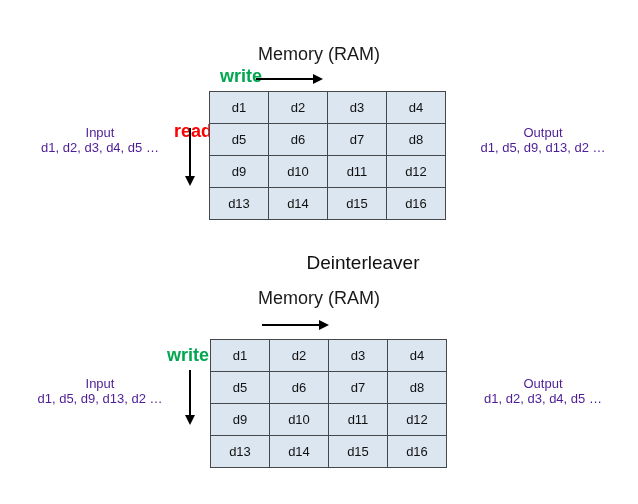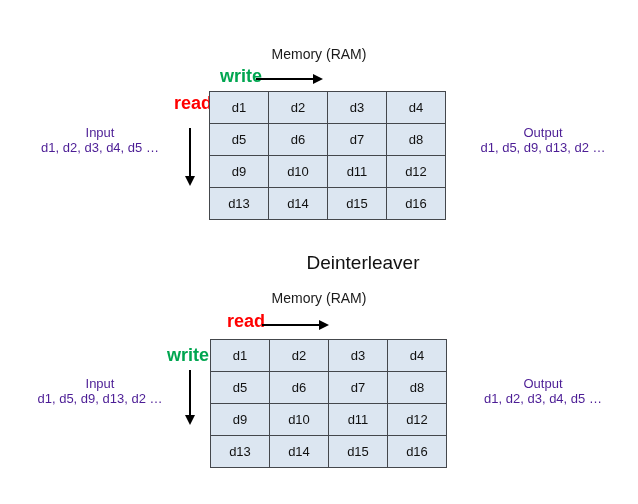"Memory (RAM)" .memory-label { font-size: 14px -> 18px }
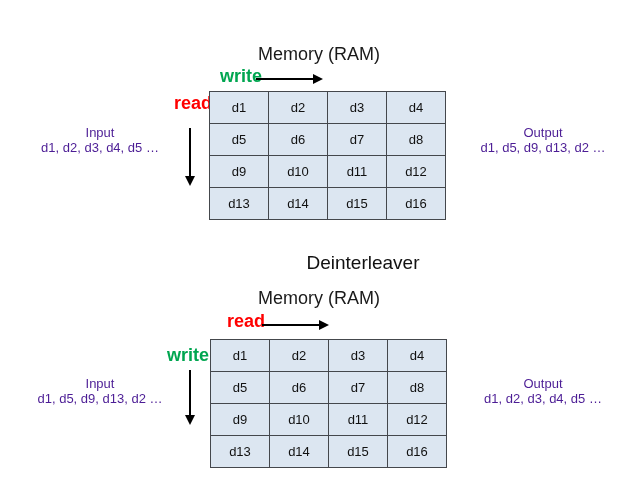"read" .op-read { margin-top: none -> 28px }
